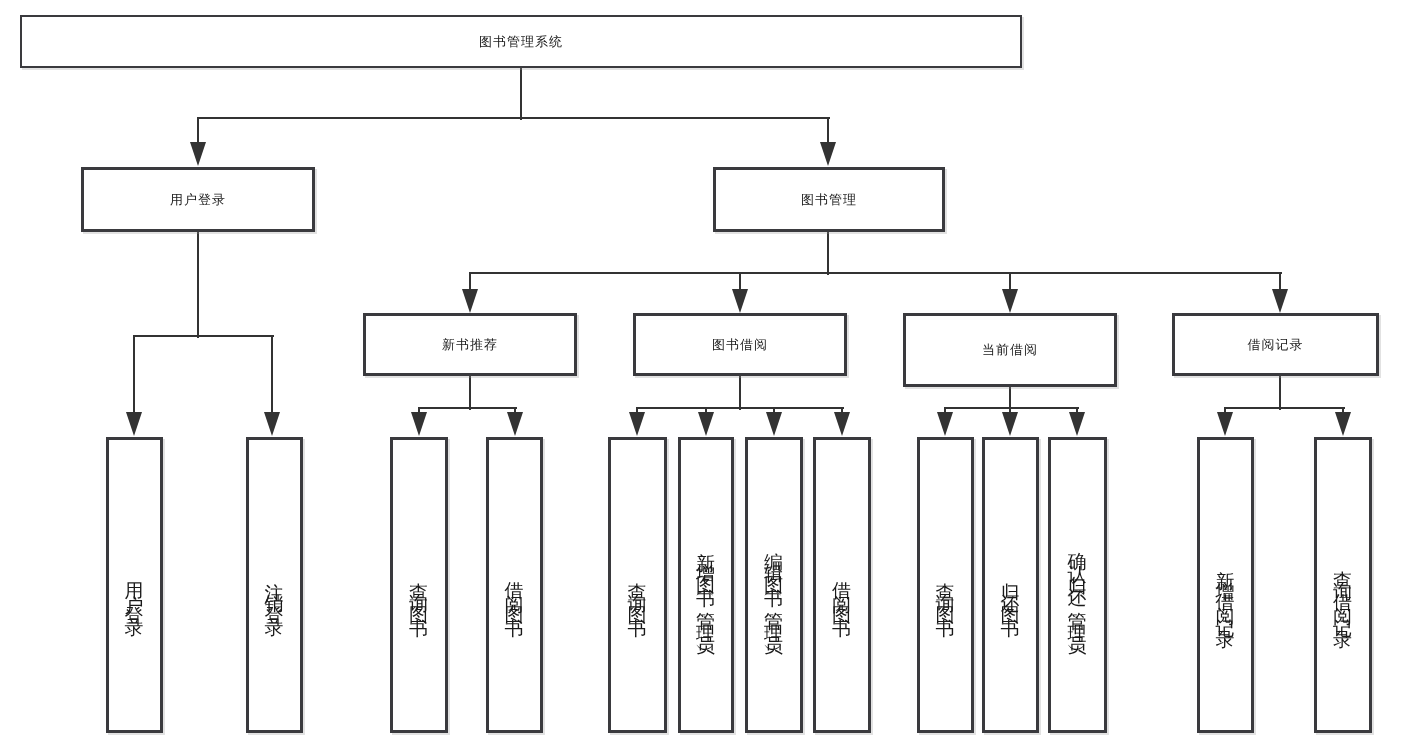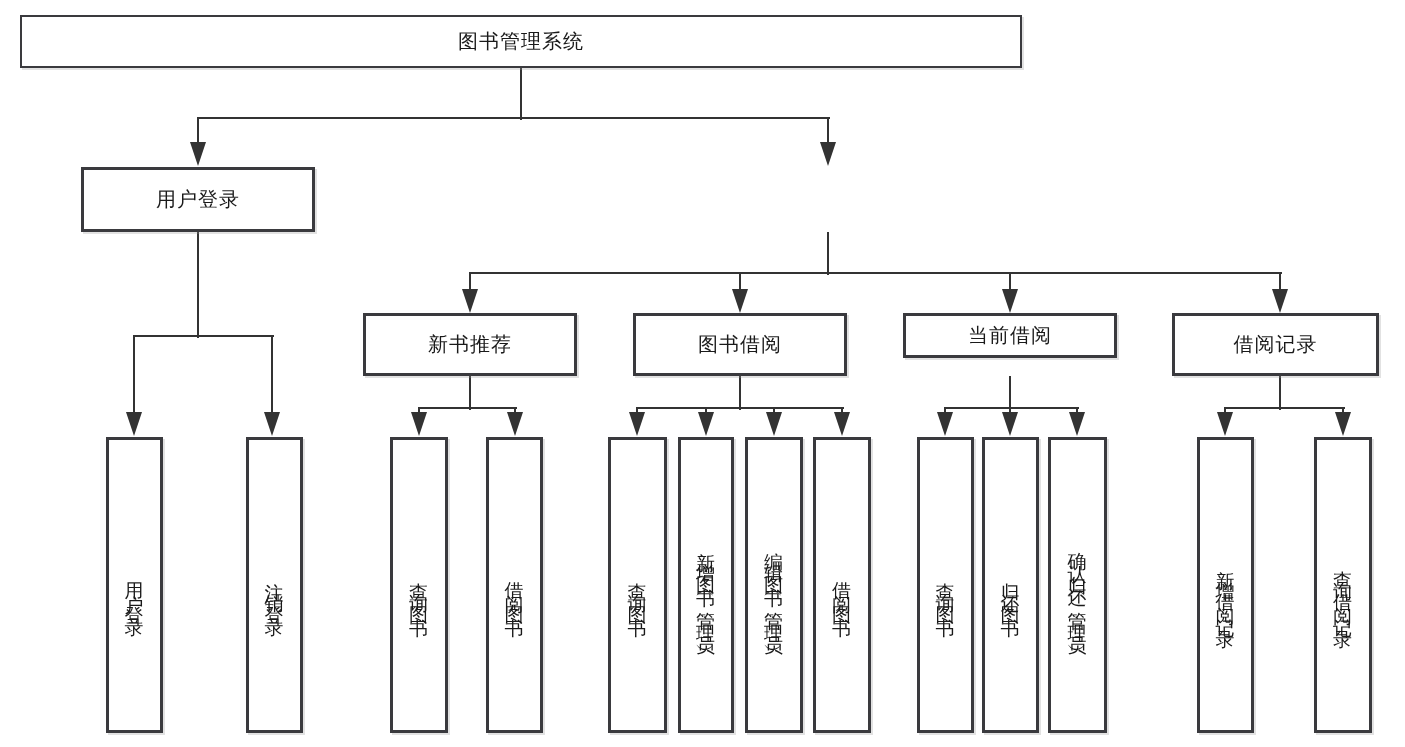"图书管理系统" .hlbl { font-size: 20px -> 13px }
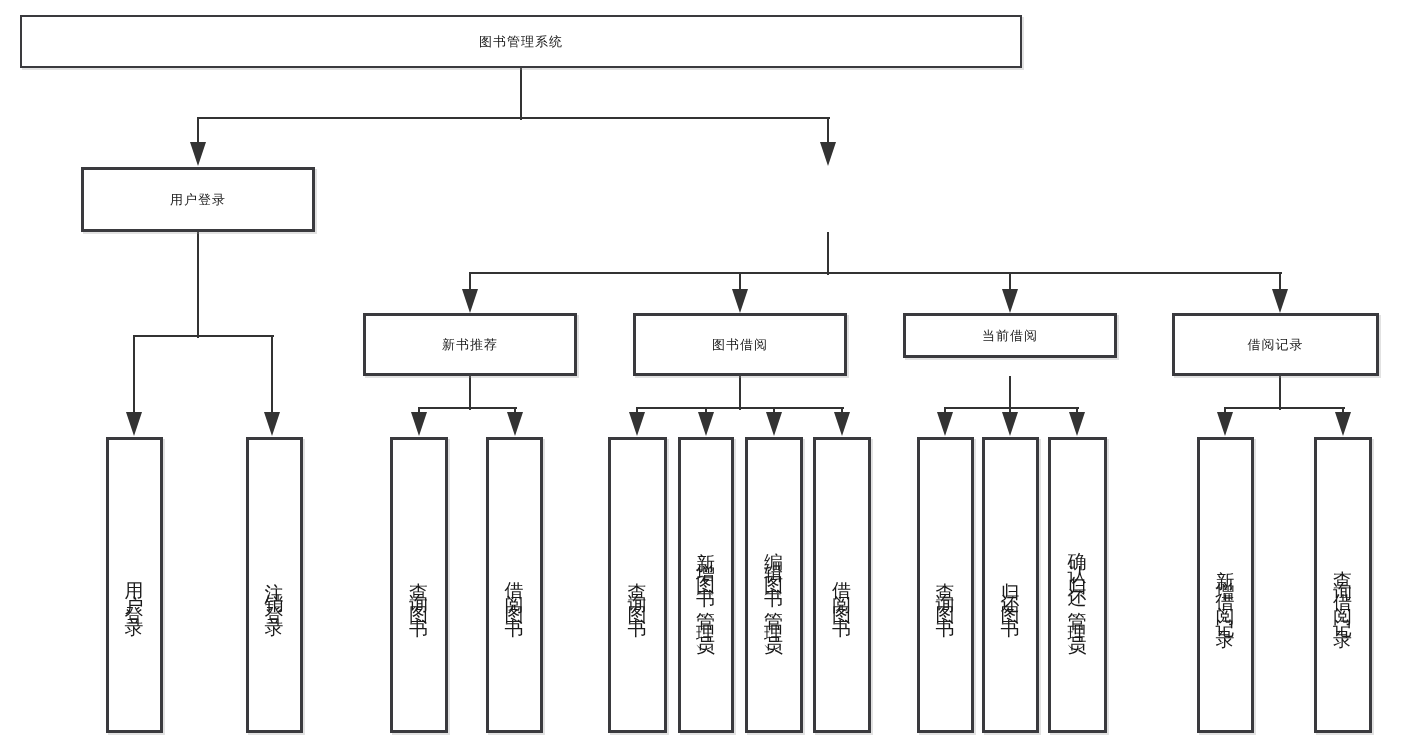"图书管理" div.box { html: none -> <div> <span>图书管理</span> </div> }
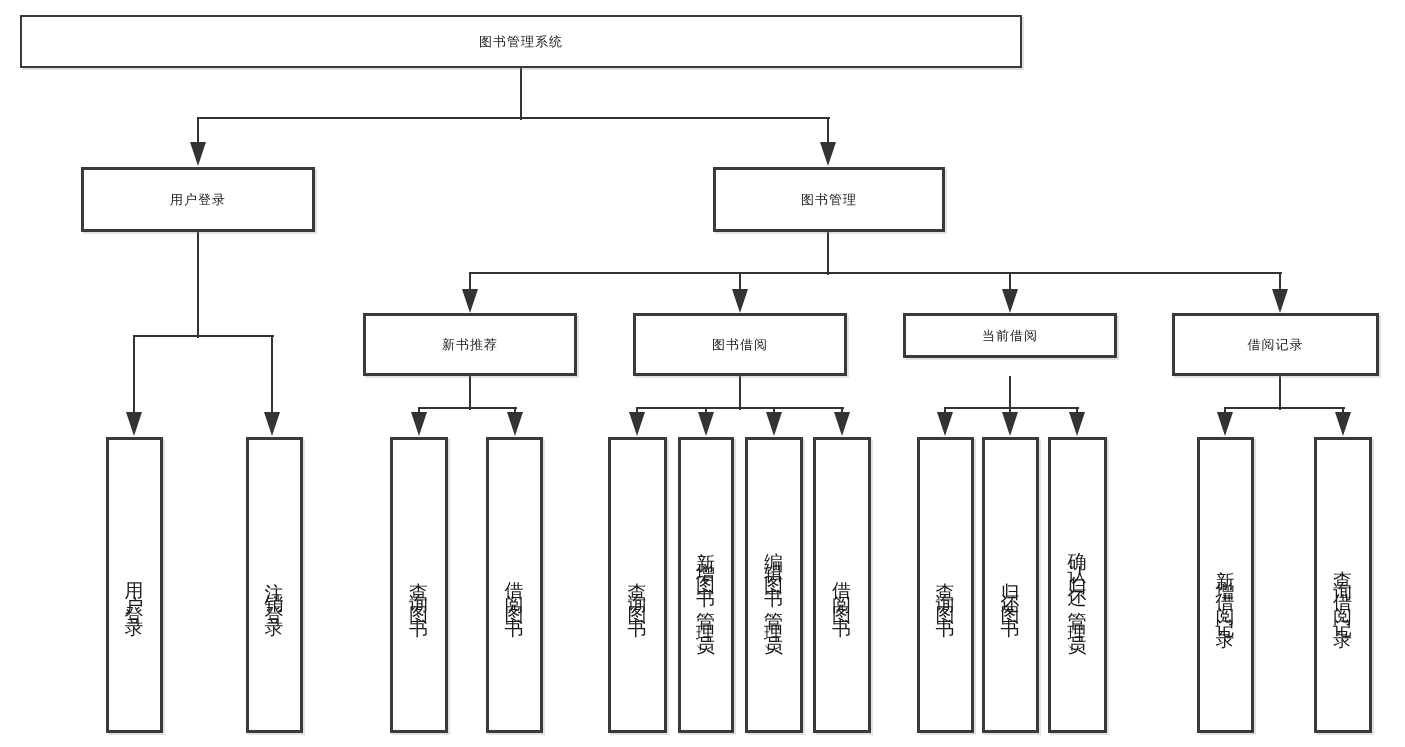"当前借阅" div.box { height: 45px -> 74px }
